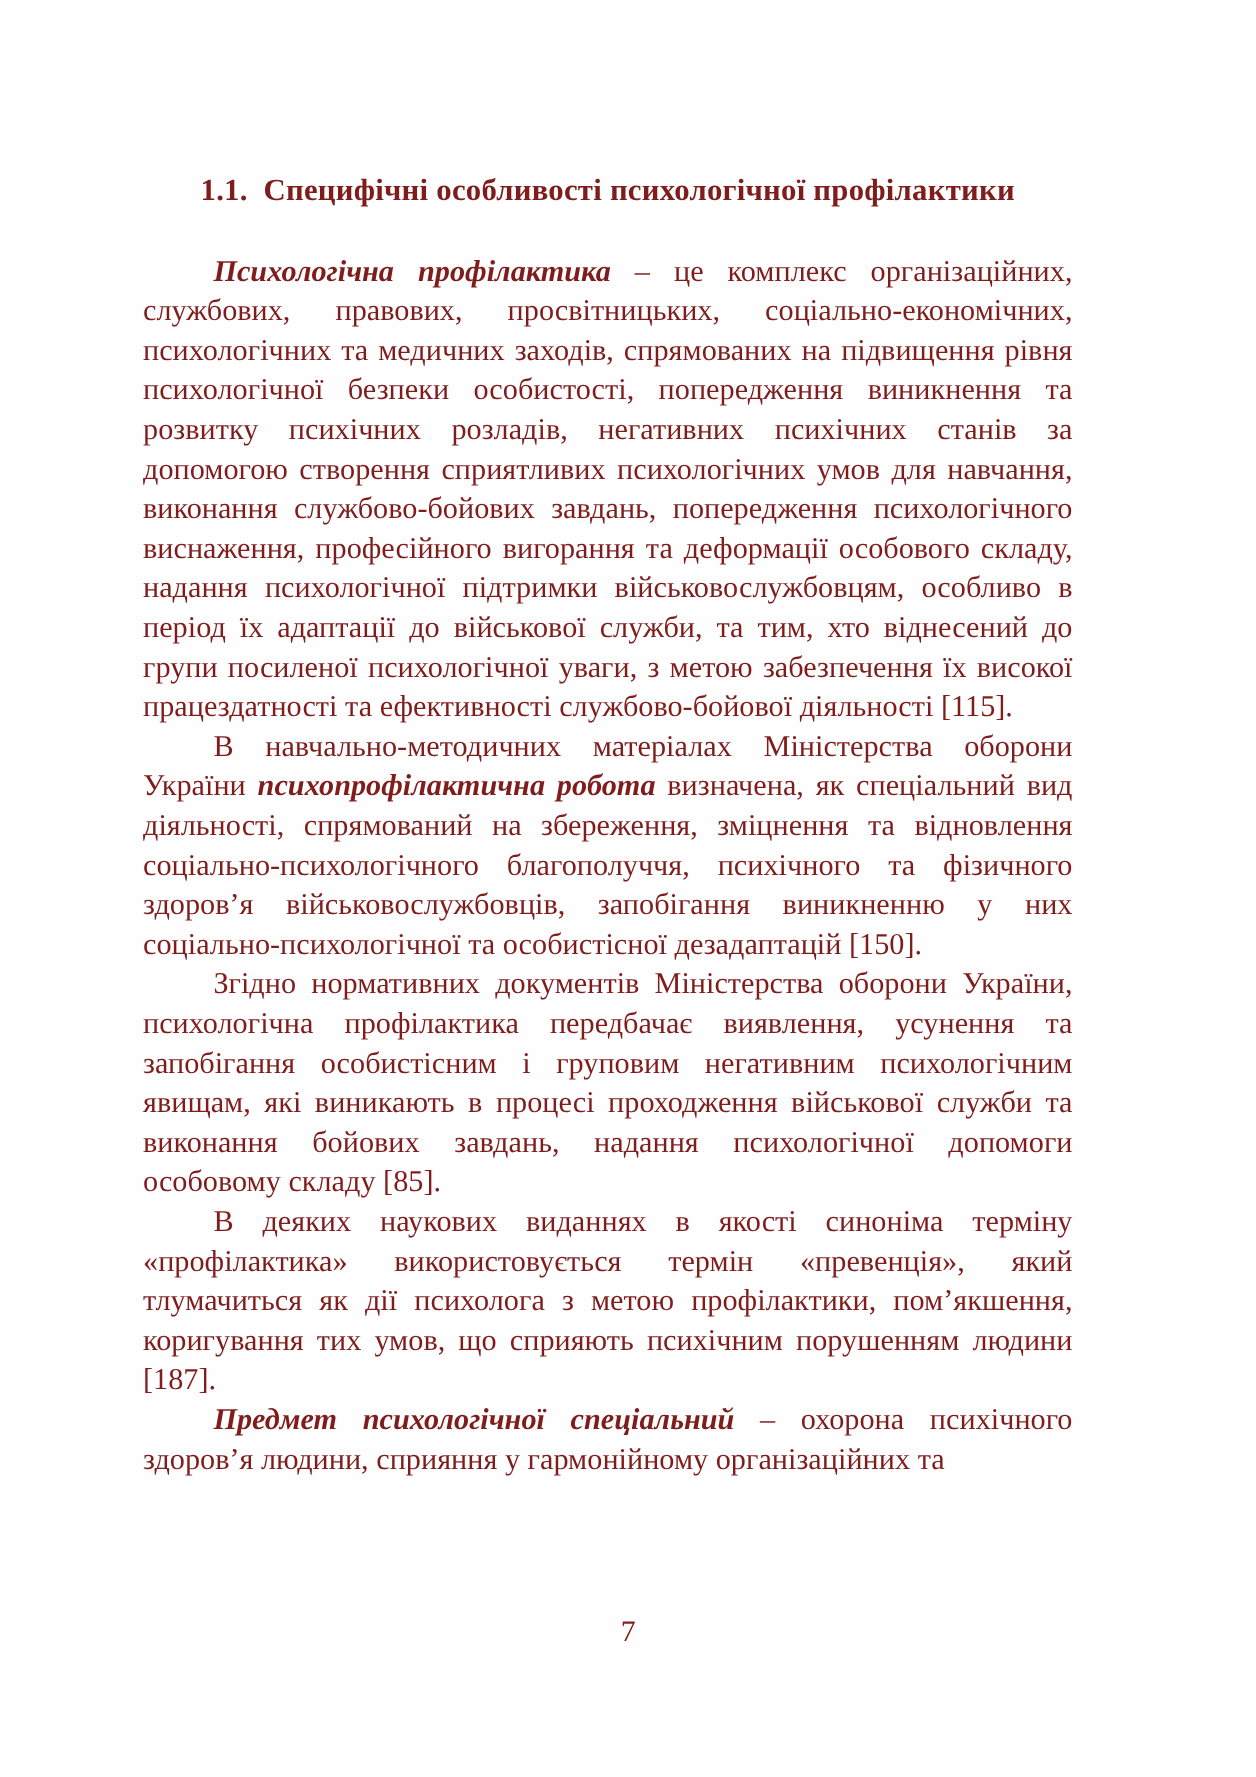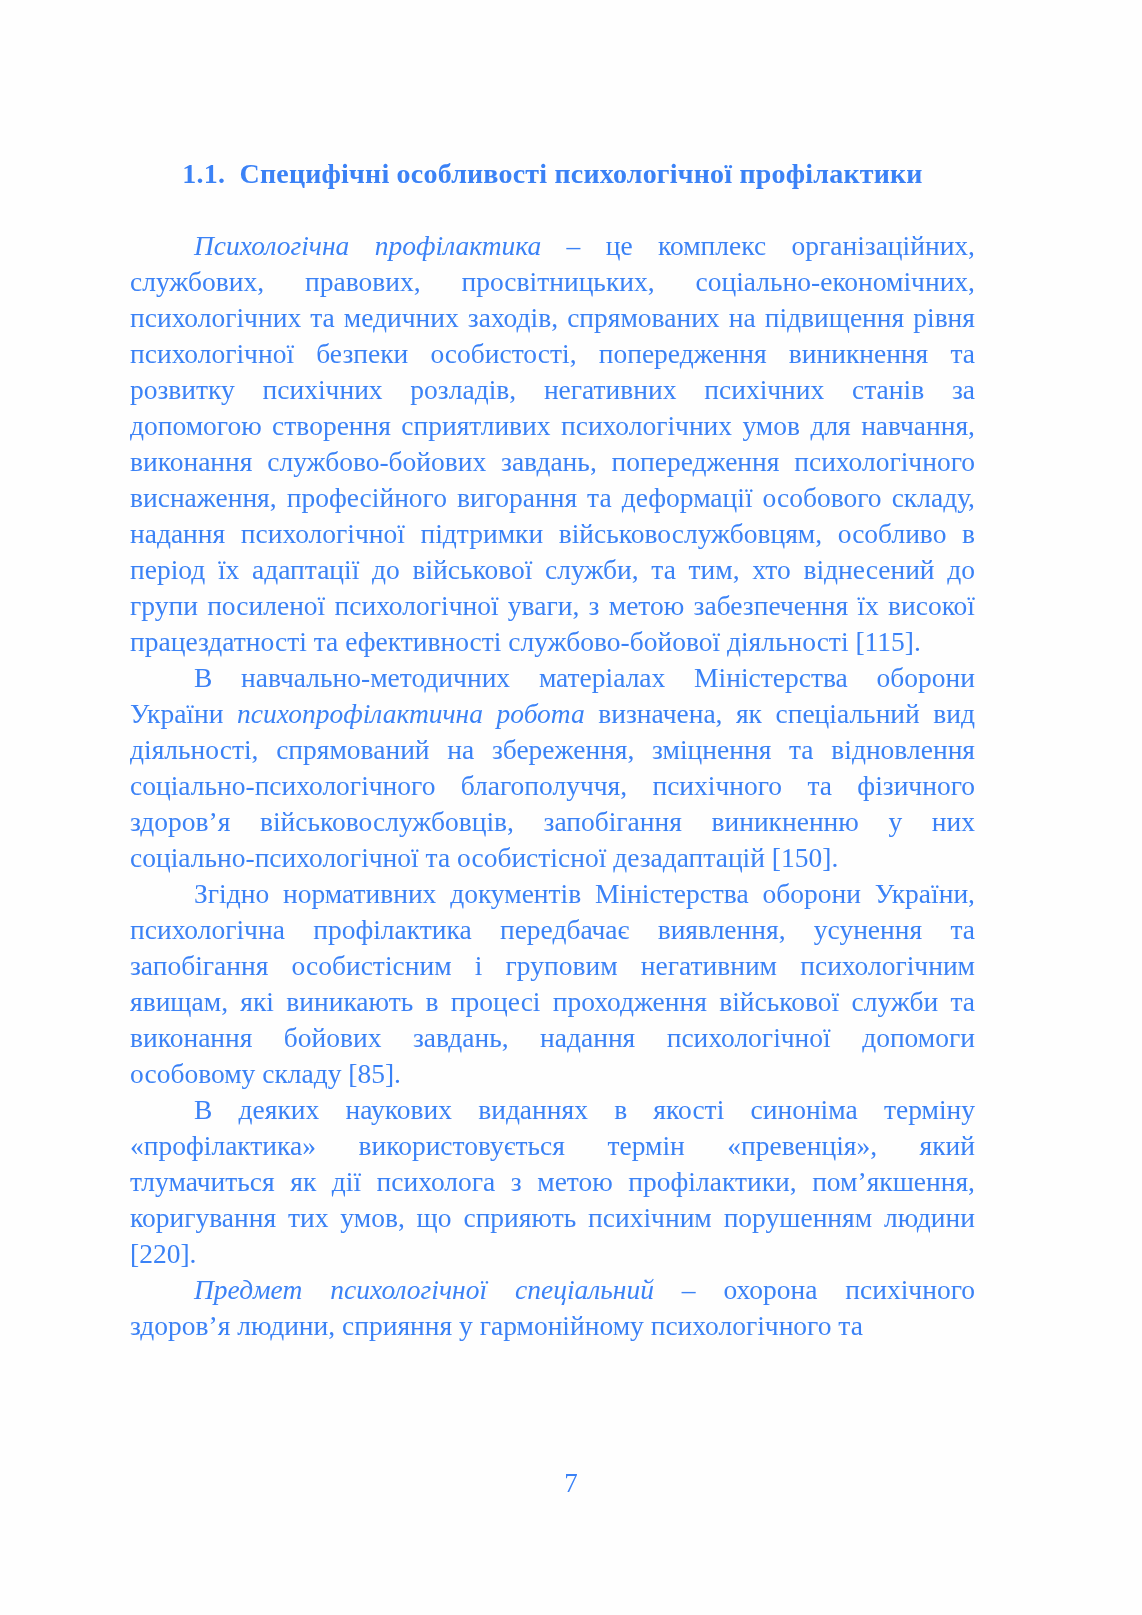"1.1. Специфічні особливості" .page { color: #3b82f6 -> #7f1d1d }
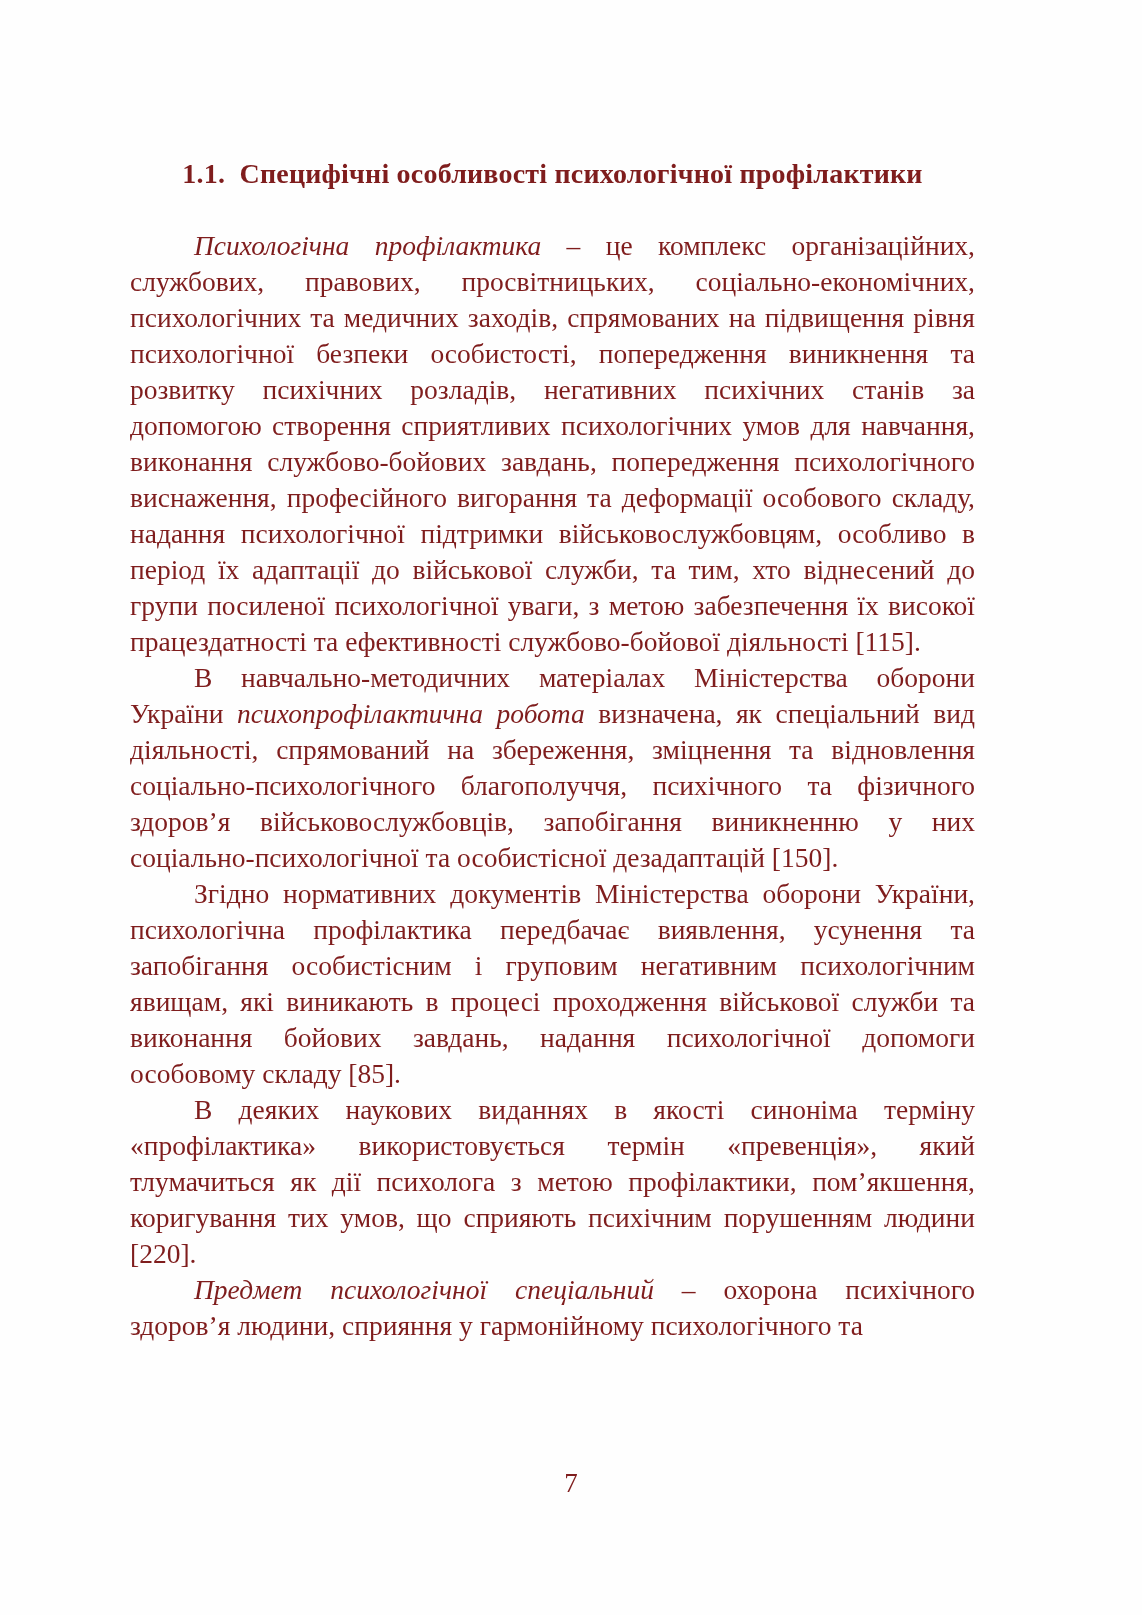"Психологічна профілактика" .body-text em { font-weight: normal -> bold }
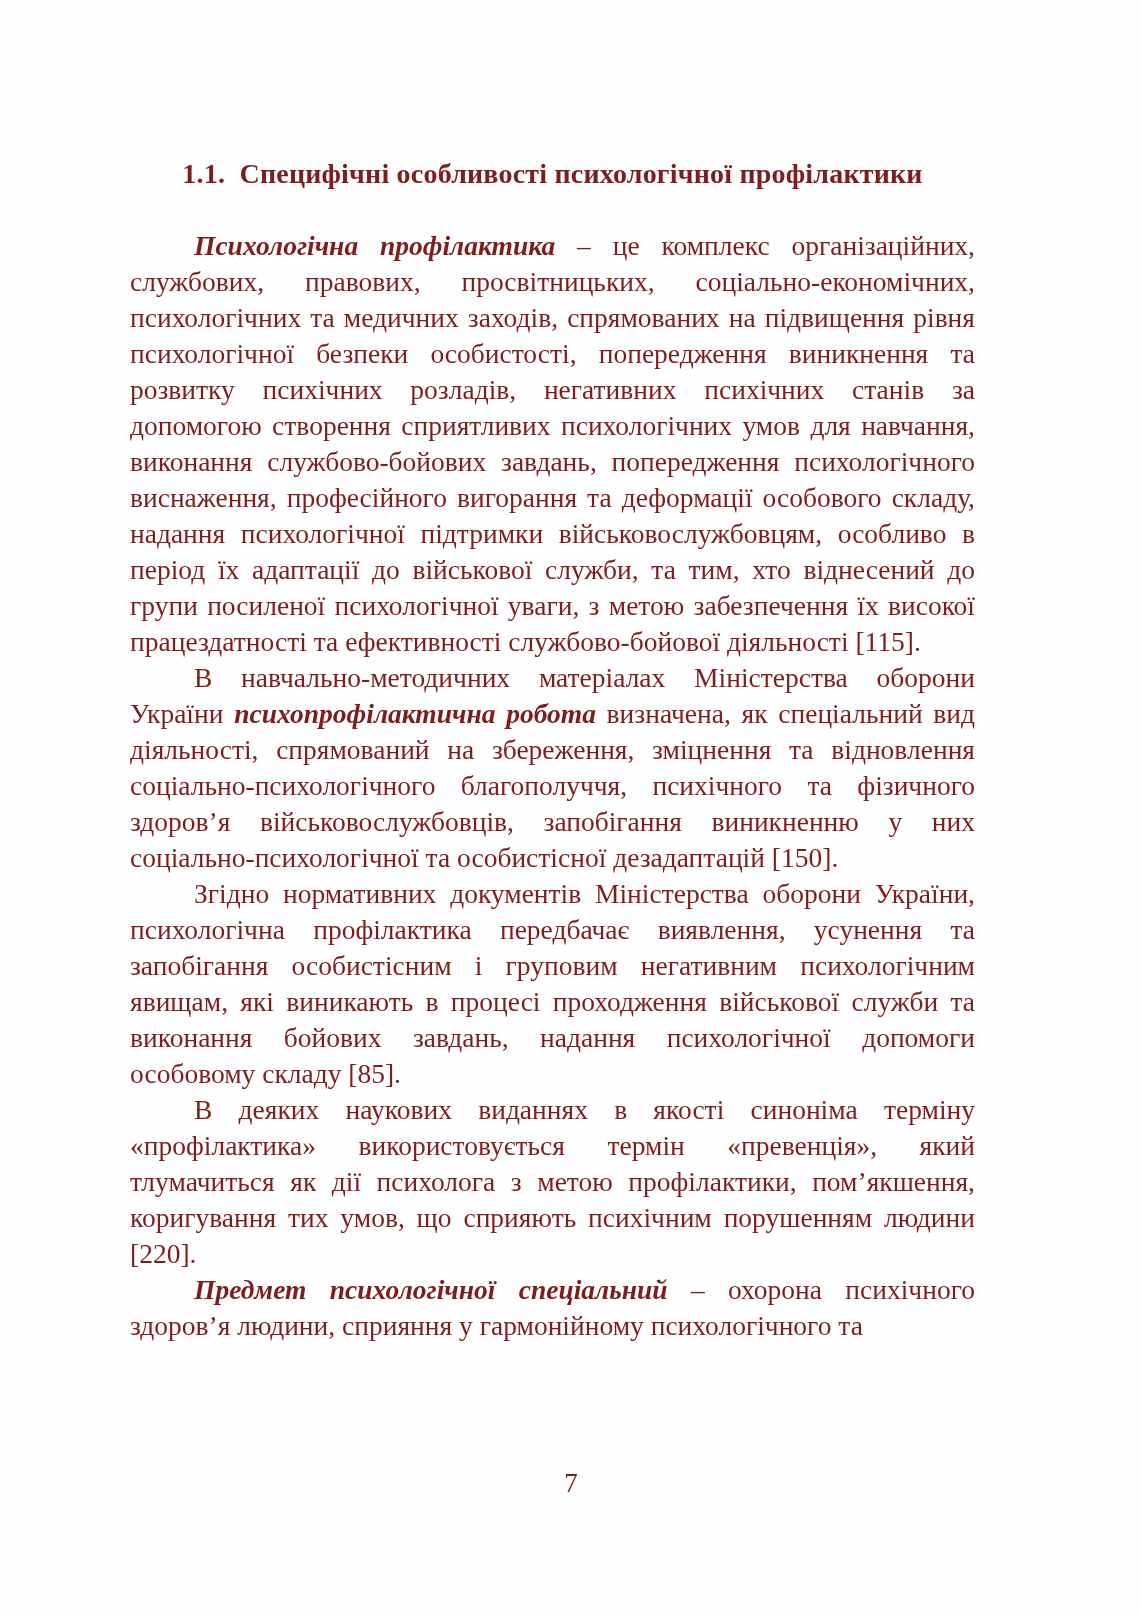"В деяких наукових виданнях в" span { text: 220 -> 187 }
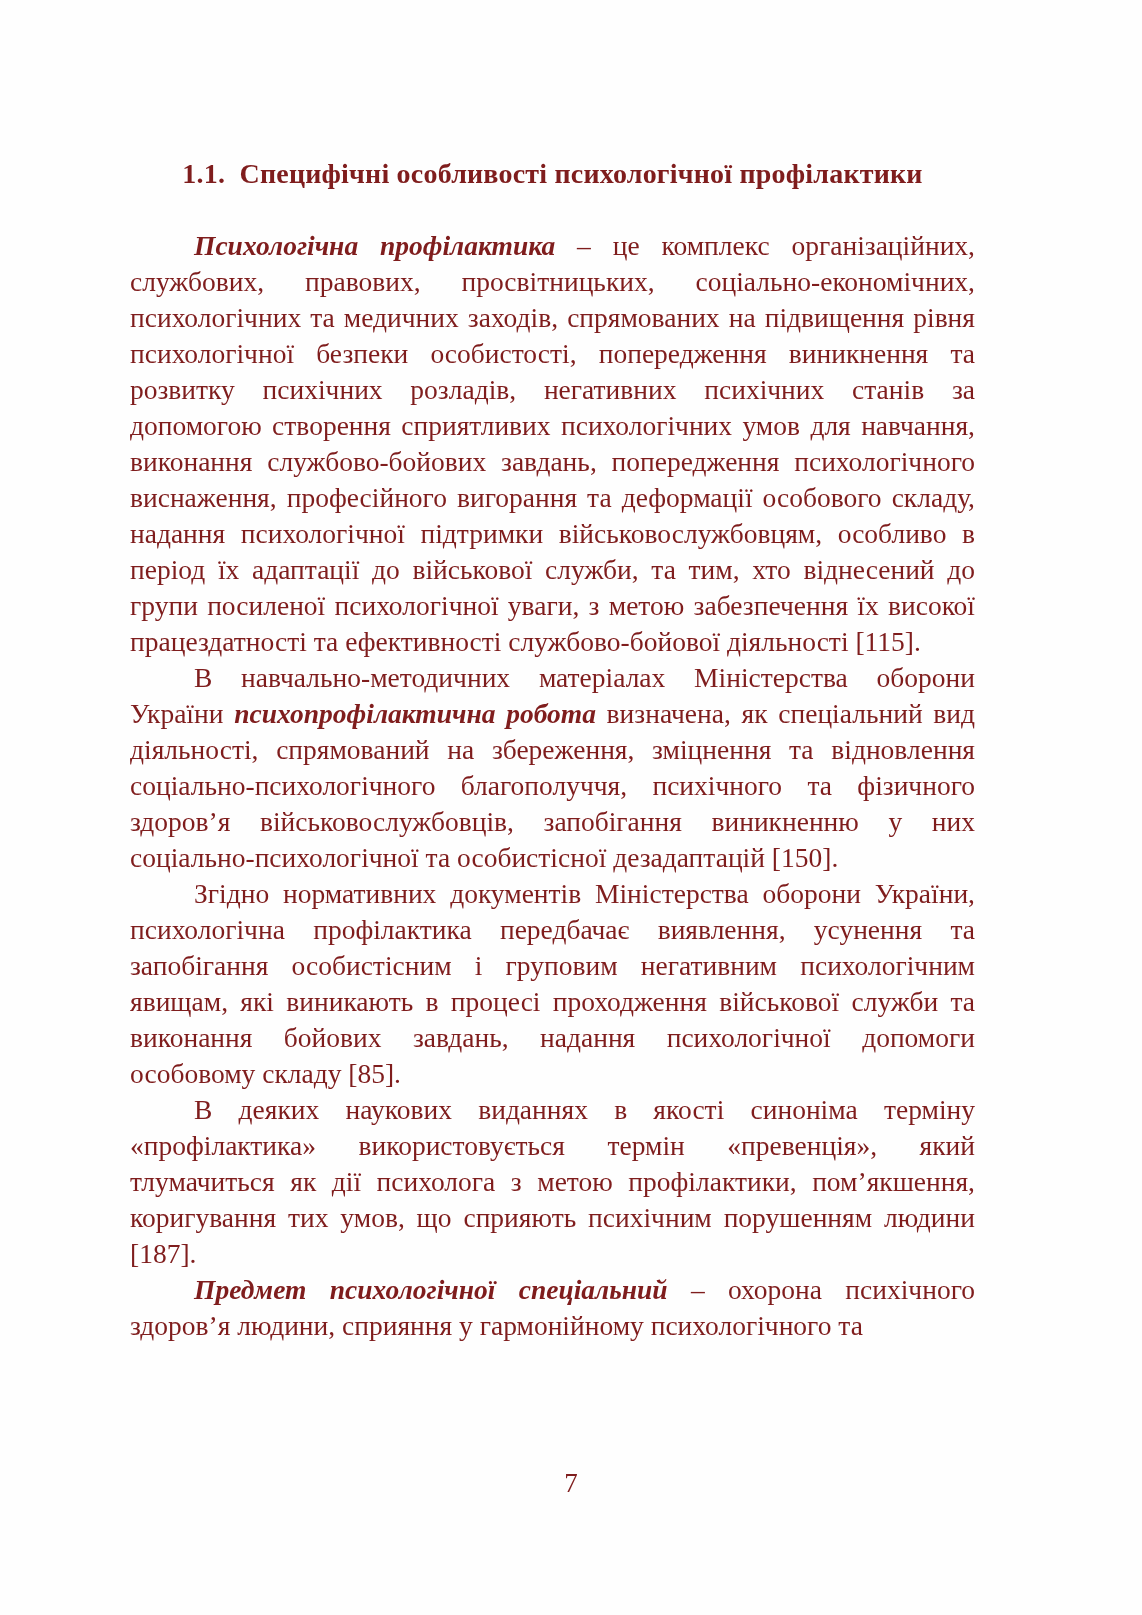"– охорона психічного здоров’я людини," span { text: психологічного -> організаційних }
